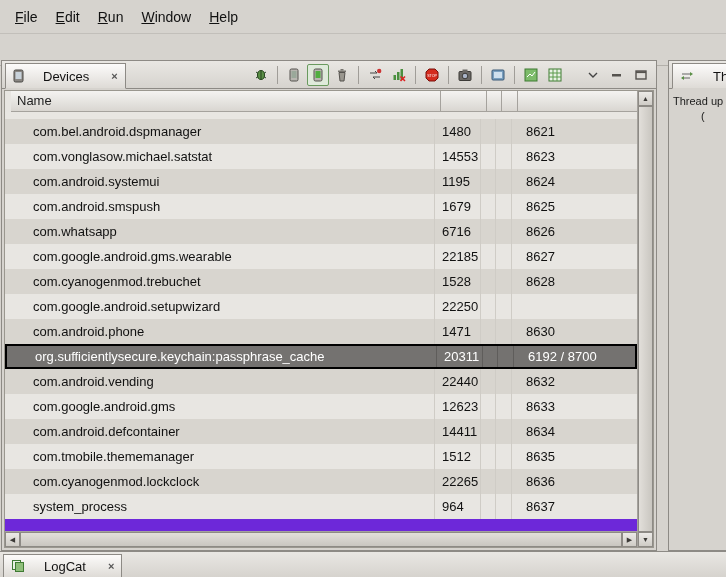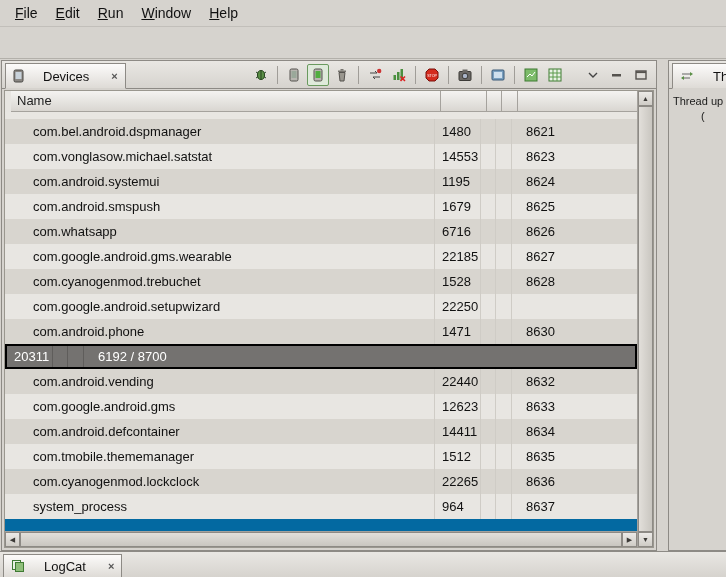"File" .menubar { height: 27px -> 34px }
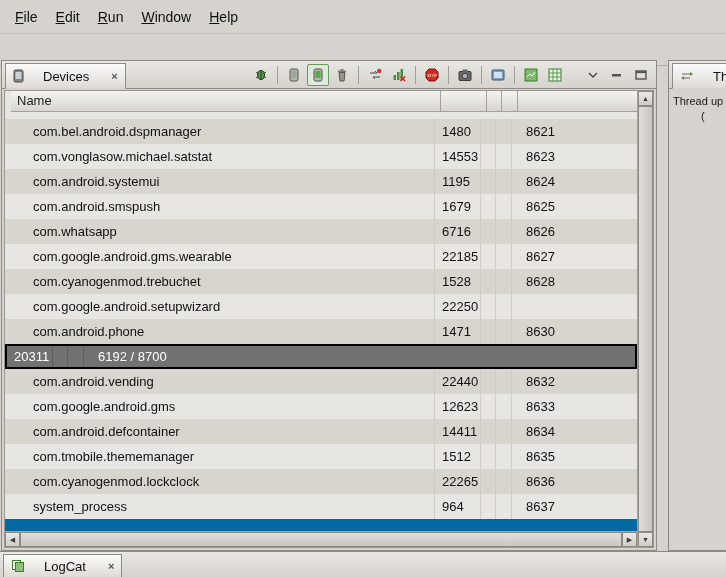"com.bel.android.dspmanager" .tbody { background: #0369a1 -> #6d28d9 }
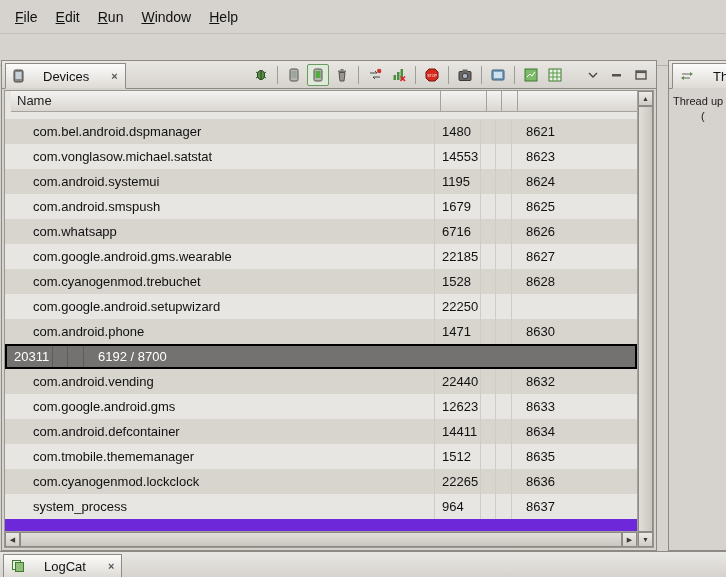"org.sufficientlysecure.keychain:passphra" div.cell { html: none -> <div>org.sufficientlysecure.keychain:passphrase_cache</div> }
